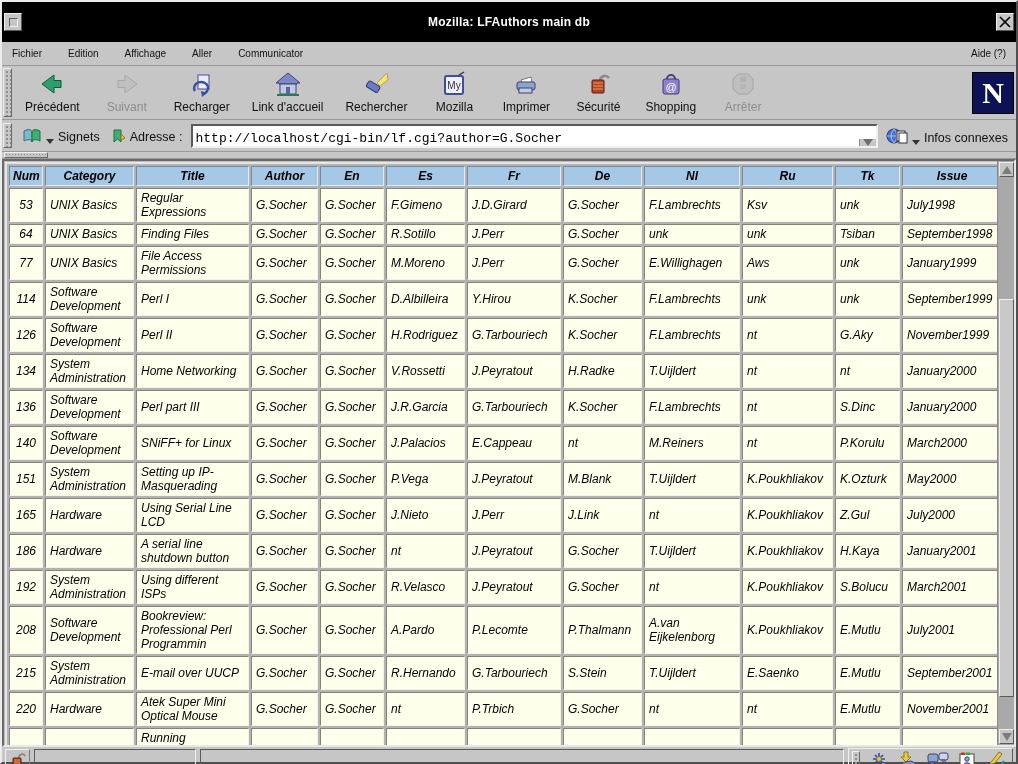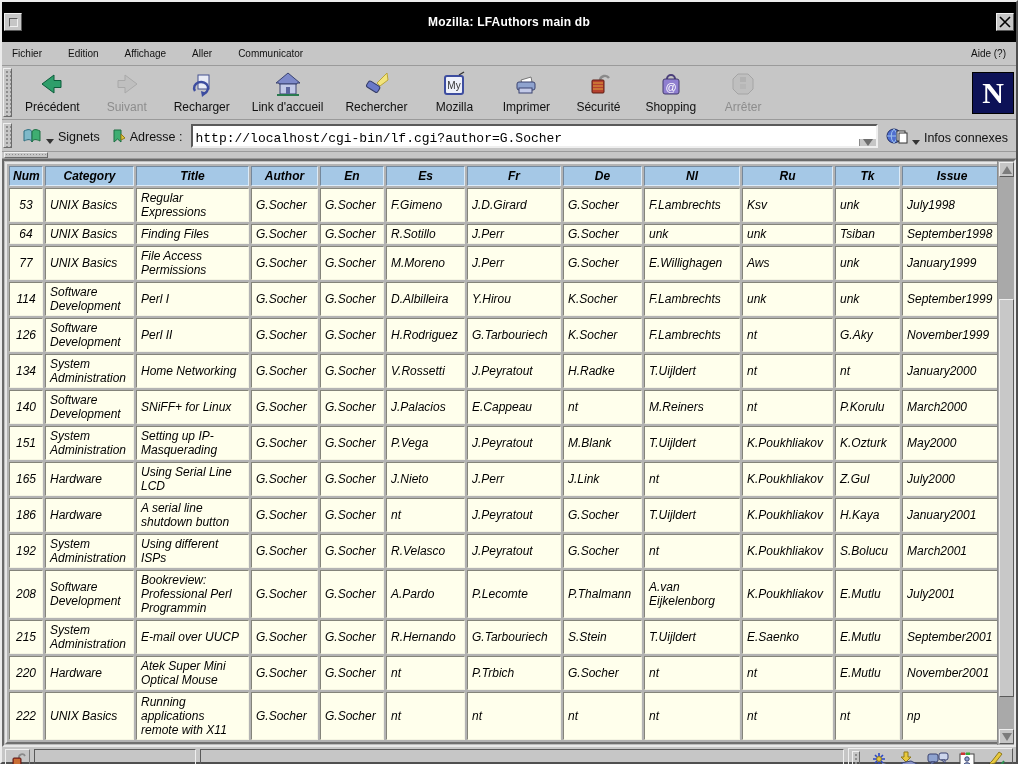"136" tr { html: none -> <tr> <td>136</td> <td>Software Development</td> <td>Perl part III</td> <td>G.Socher</td> <td>G.Socher</td> <td>J.R.Garcia</td> <td>G.Tarbouriech</td> <td>K.Socher</td> <td>F.Lambrechts</td> <td>nt</td> <td>S.Dinc</td> <td>January2000</td> </tr> }
